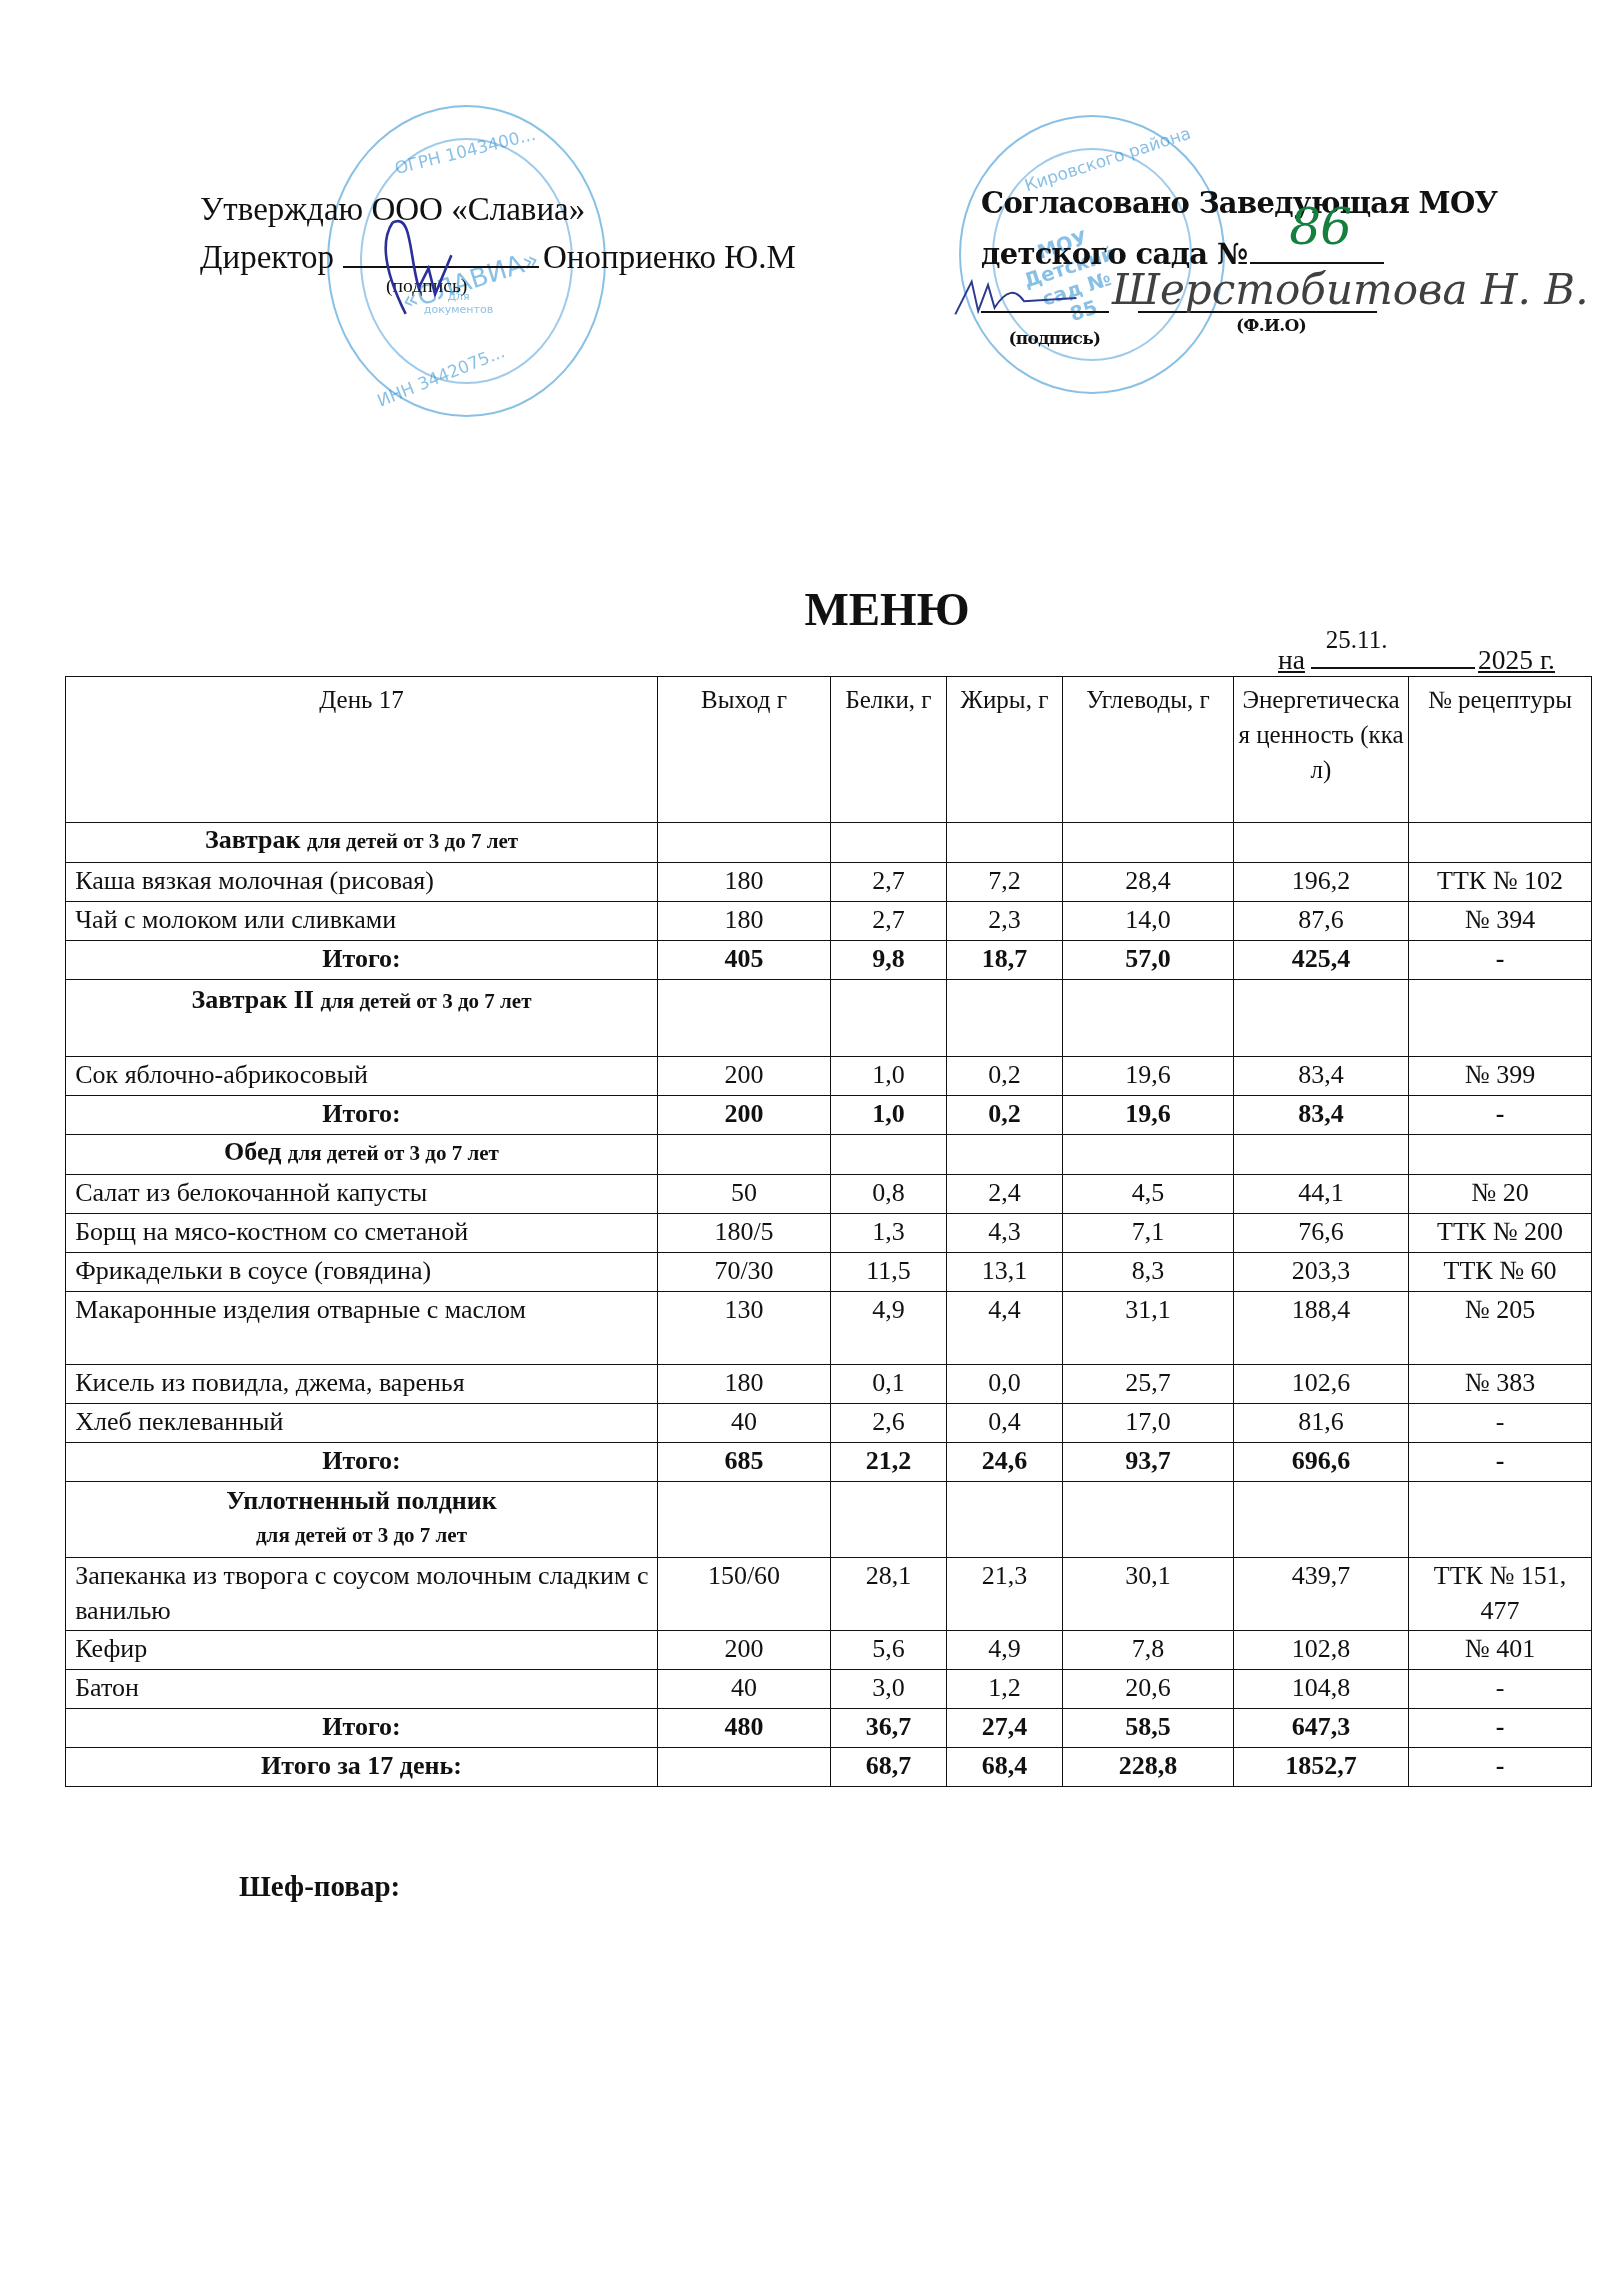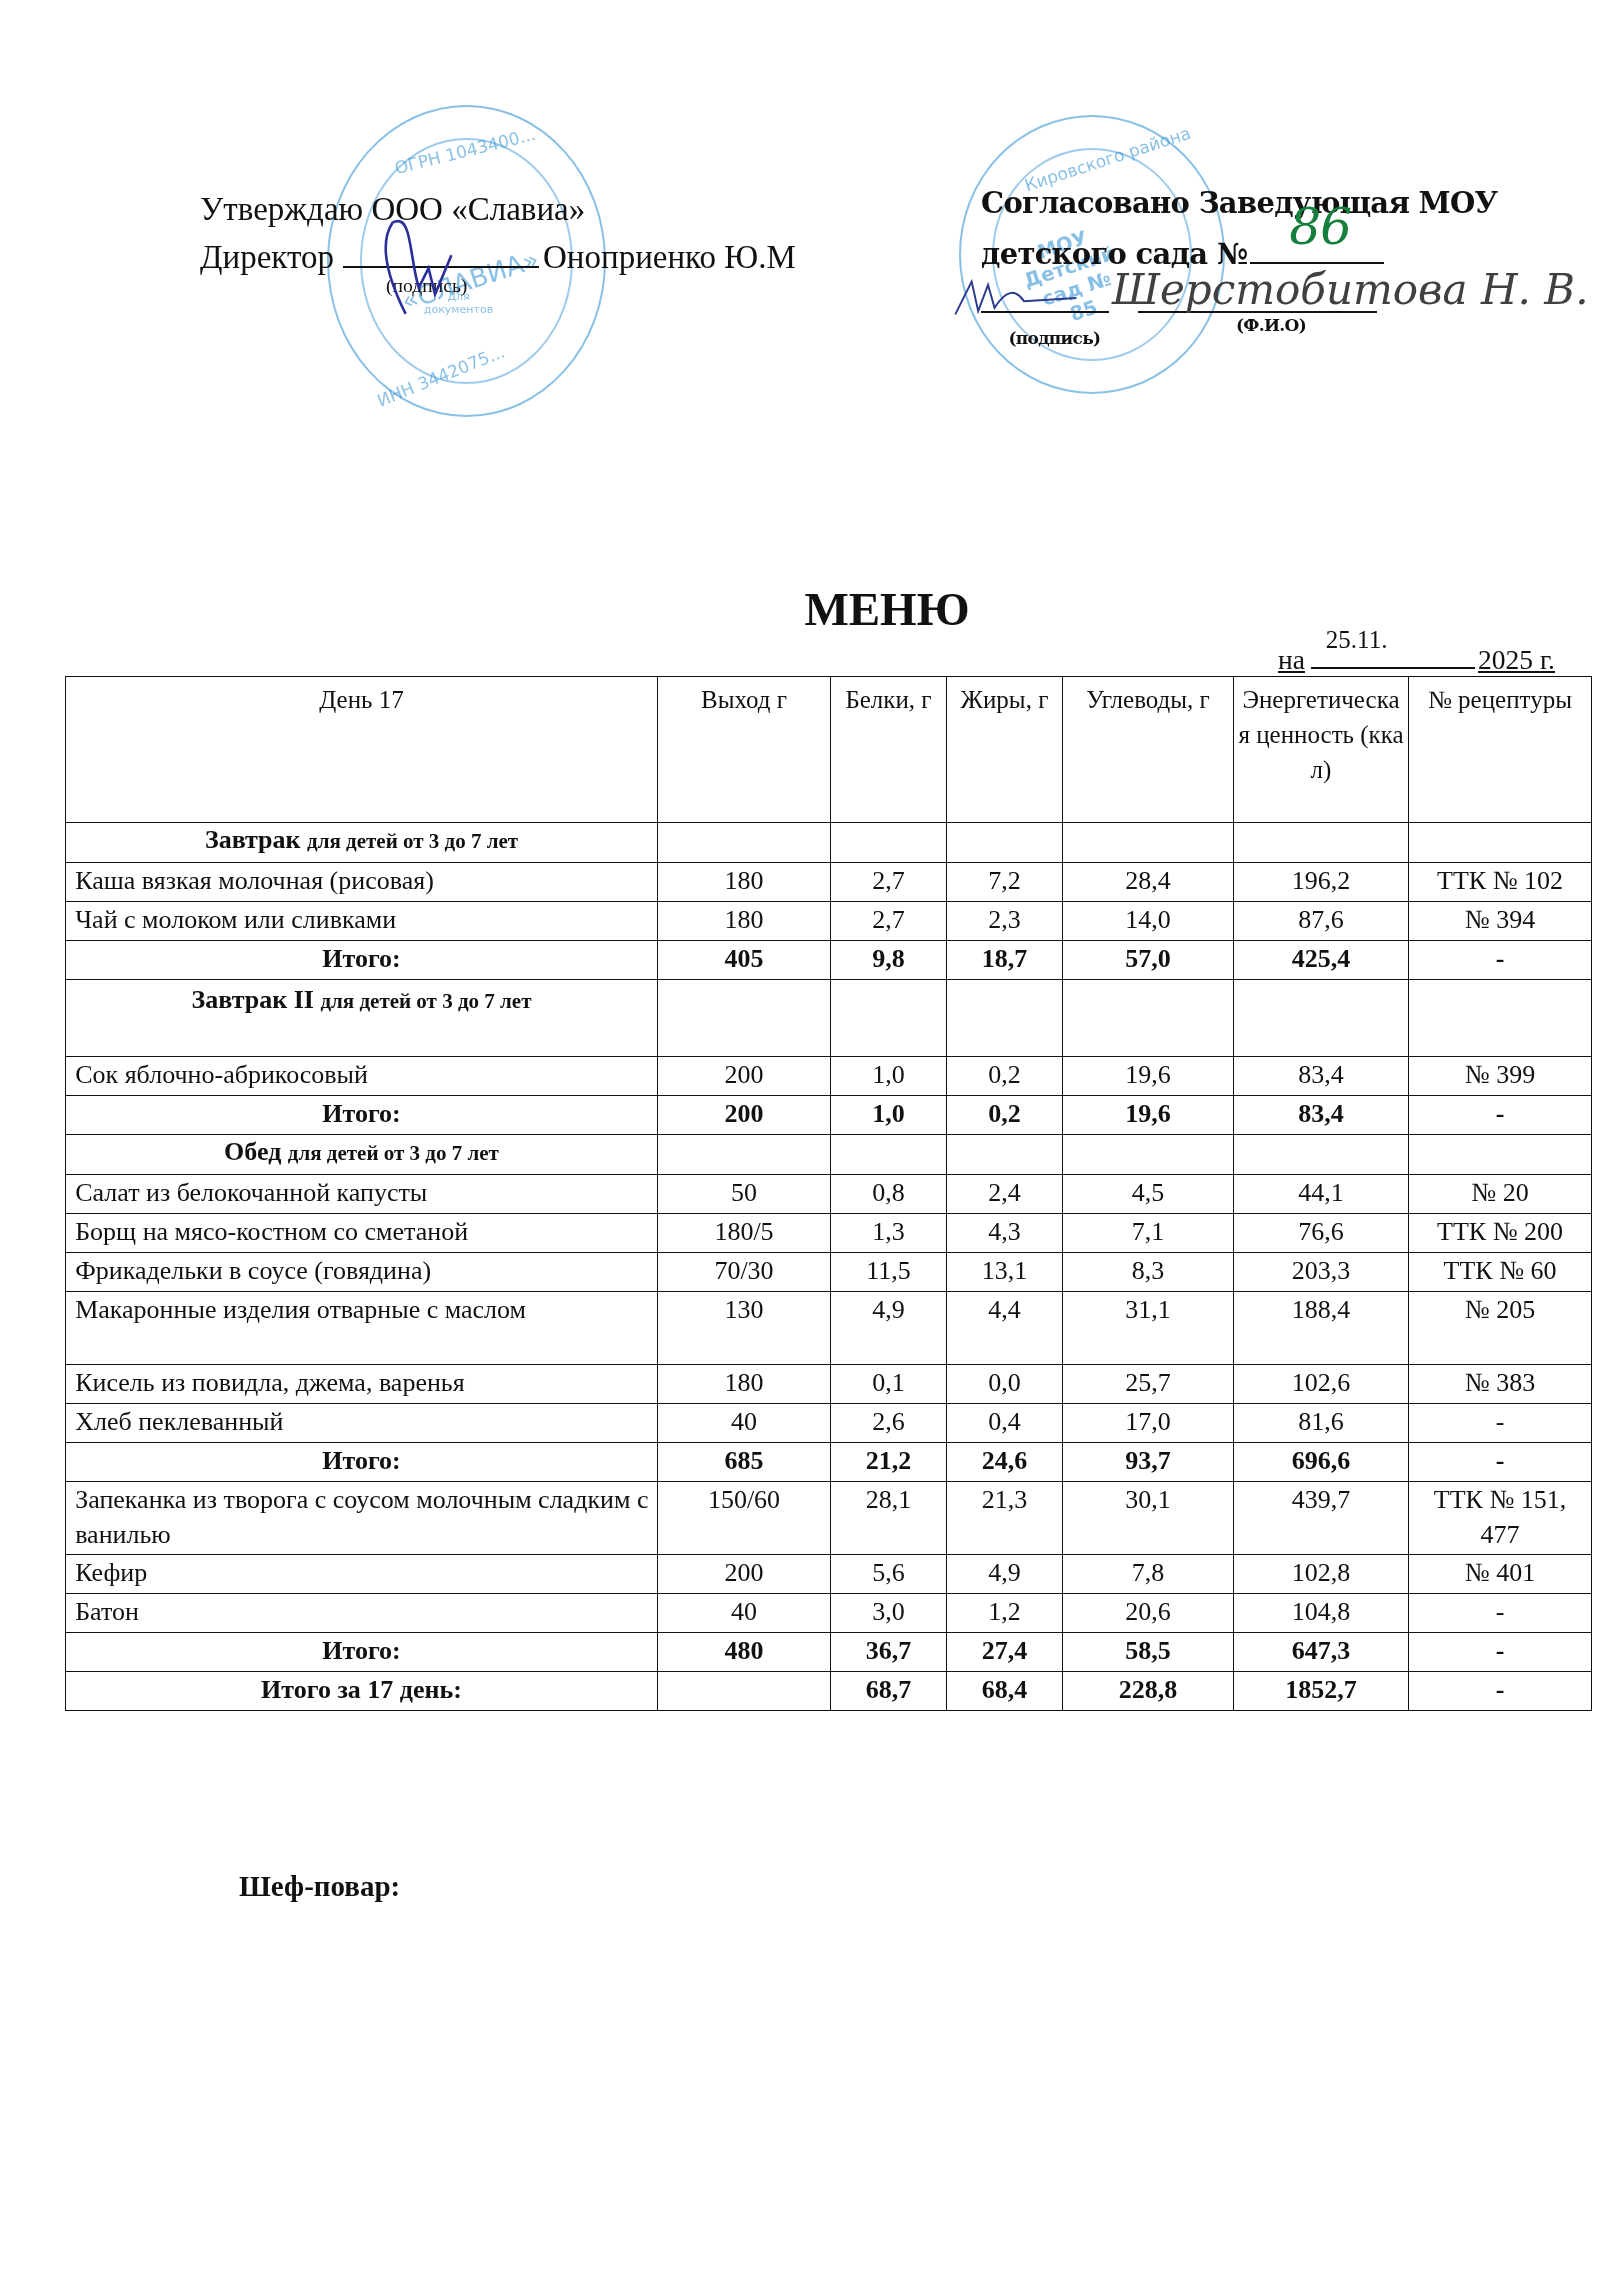"Уплотненный полдник" tr.section { html: none -> <tr> <td><span>Уплотненный полдник</span><br><span>для детей от 3 до 7 лет</span></td> <td></td> <td></td> <td></td> <td></td> <td></td> <td></td> </tr> }
